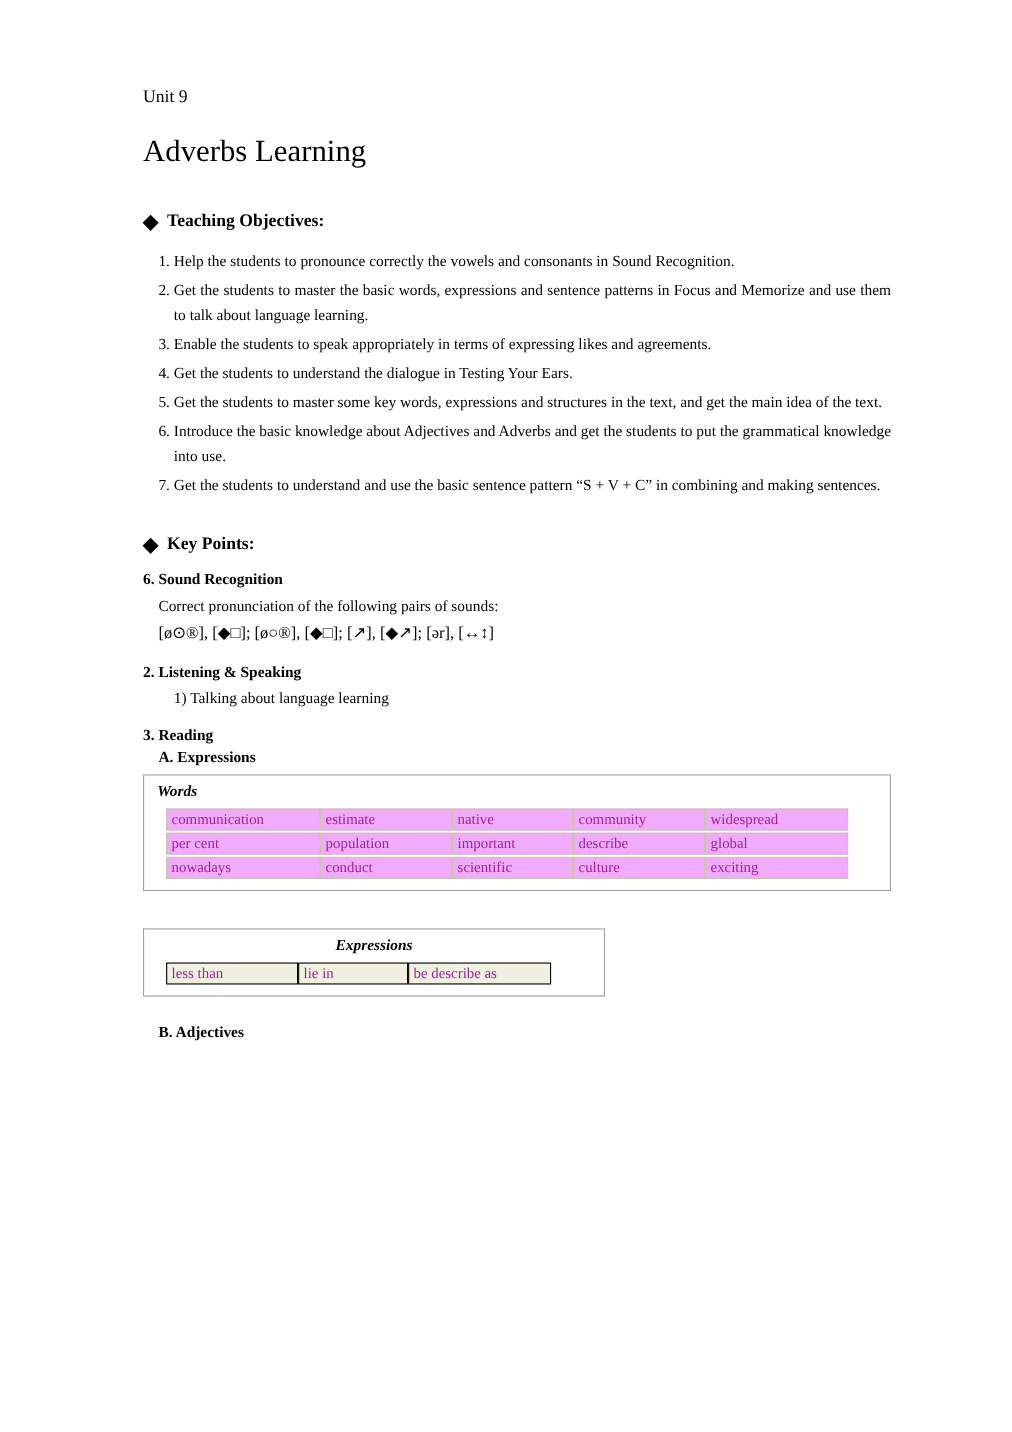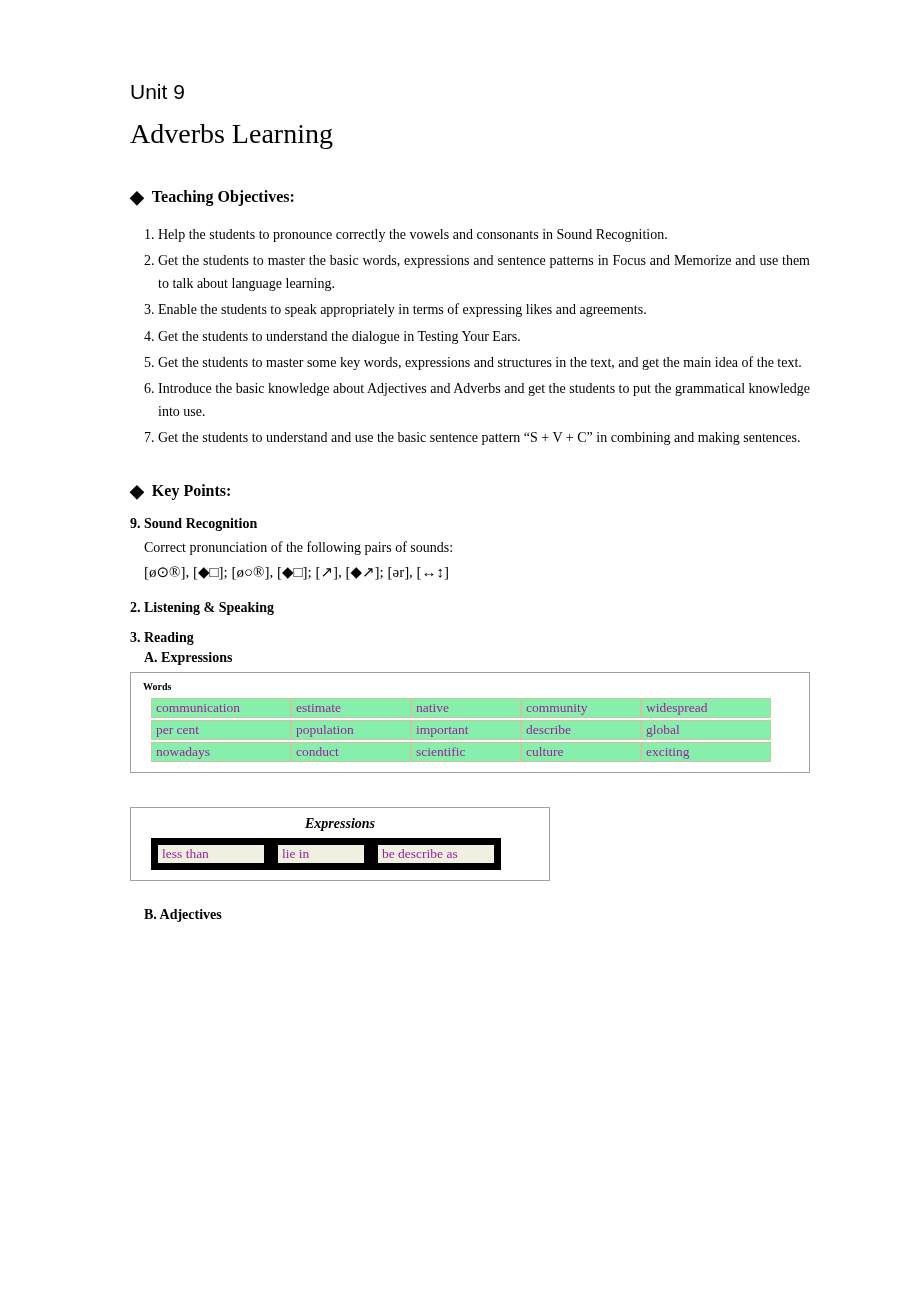"Unit 9" .unit-label { font-family: Liberation Sans, sans-serif -> Liberation Serif, serif; font-size: 21px -> 16px; margin-bottom: 14px -> 24px }
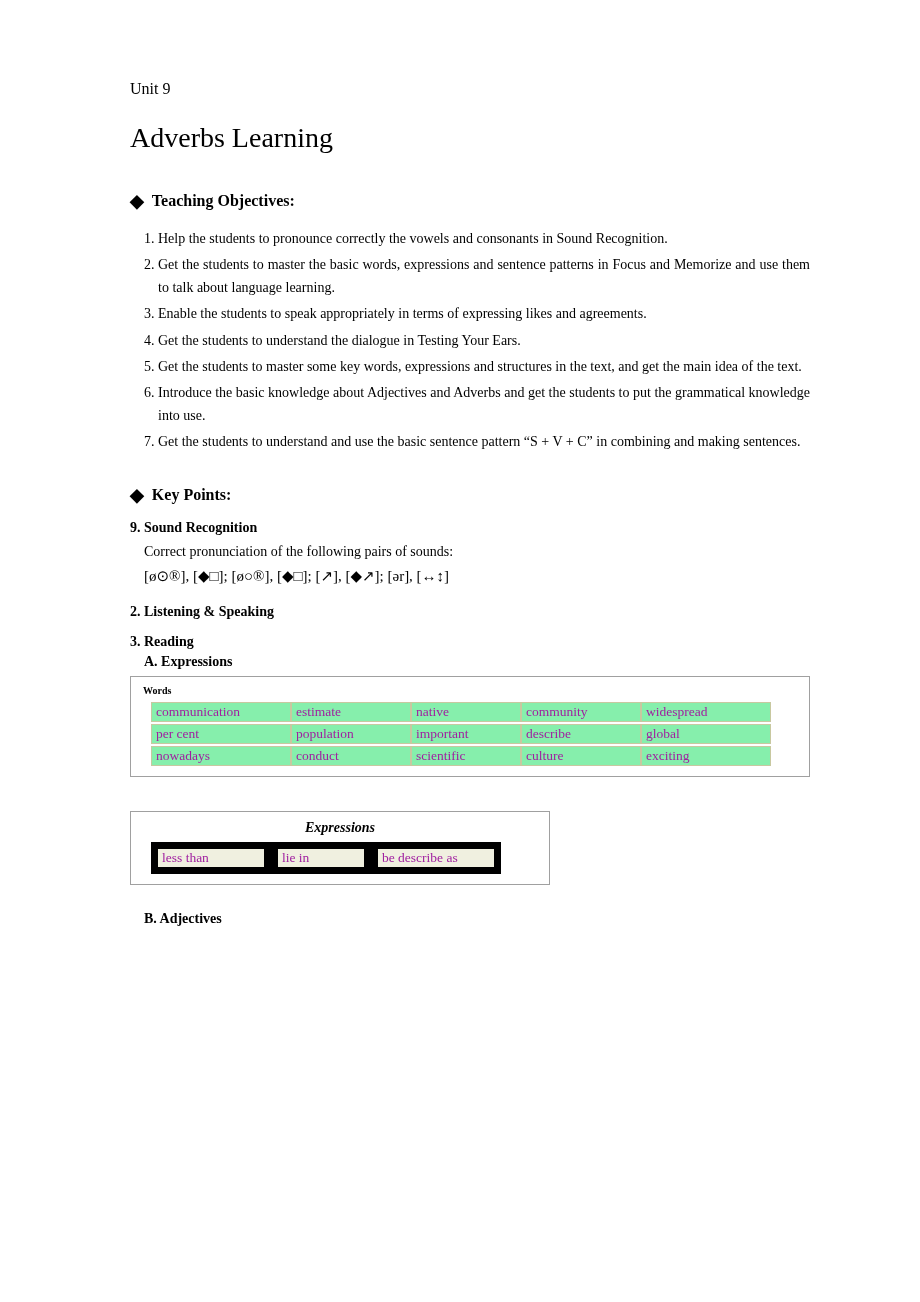"9. Sound Recognition" div.subsection-title { text: 9 -> 6 }
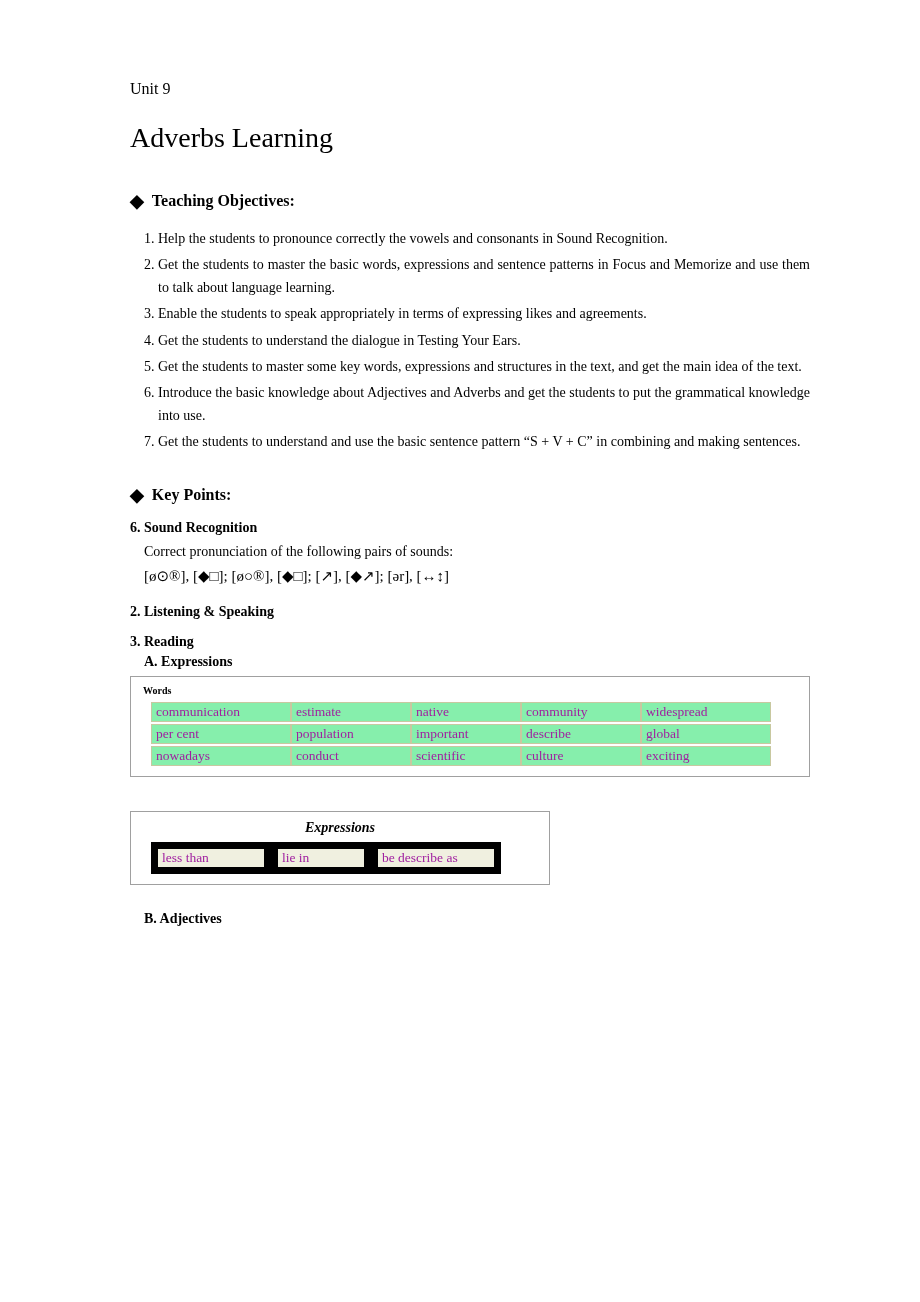"1) Talking about language learning" li { html: none -> <li>1) Talking about language learning</li> }
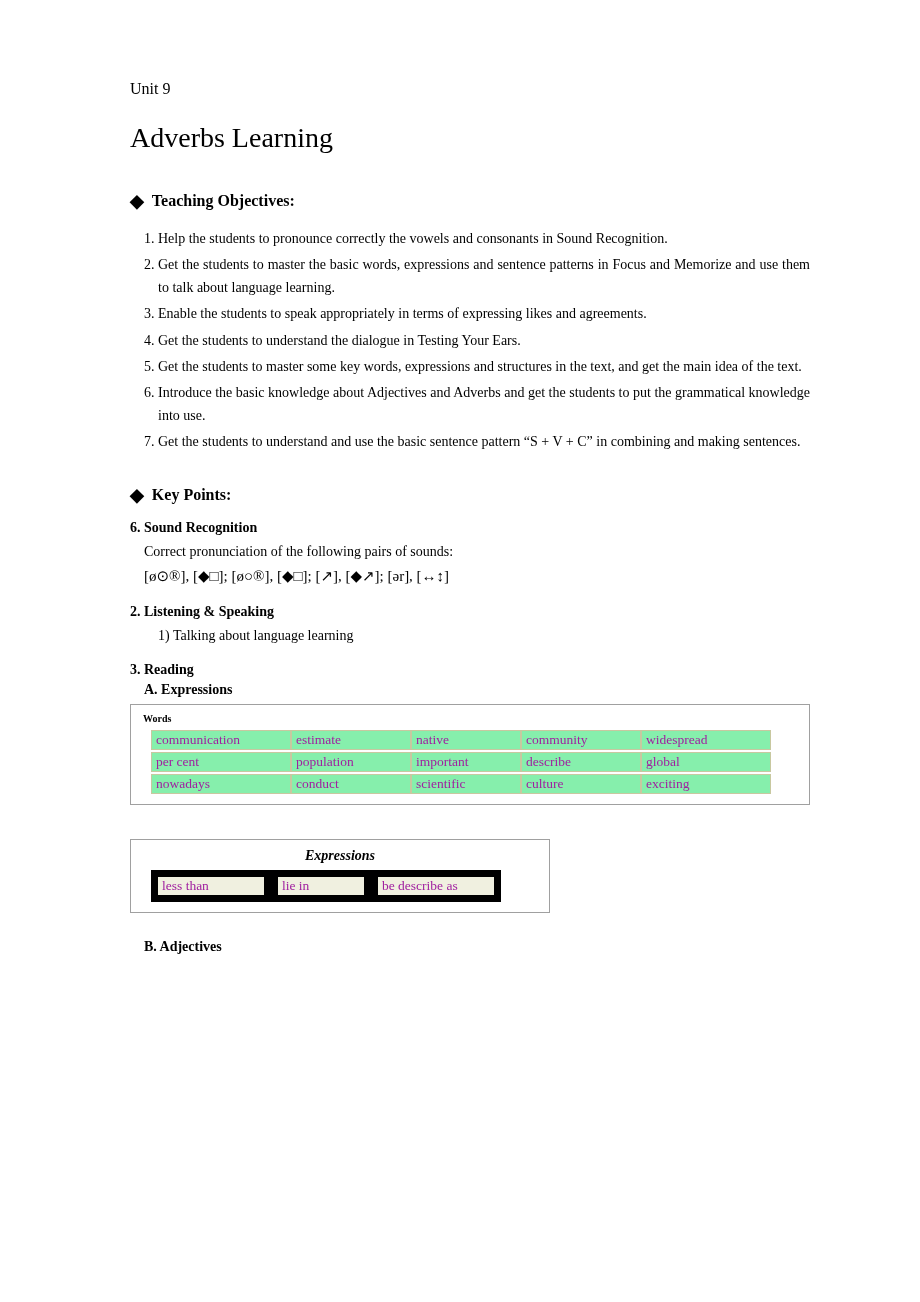"Words" .words-header { font-size: 10px -> 14px; font-style: none -> italic }
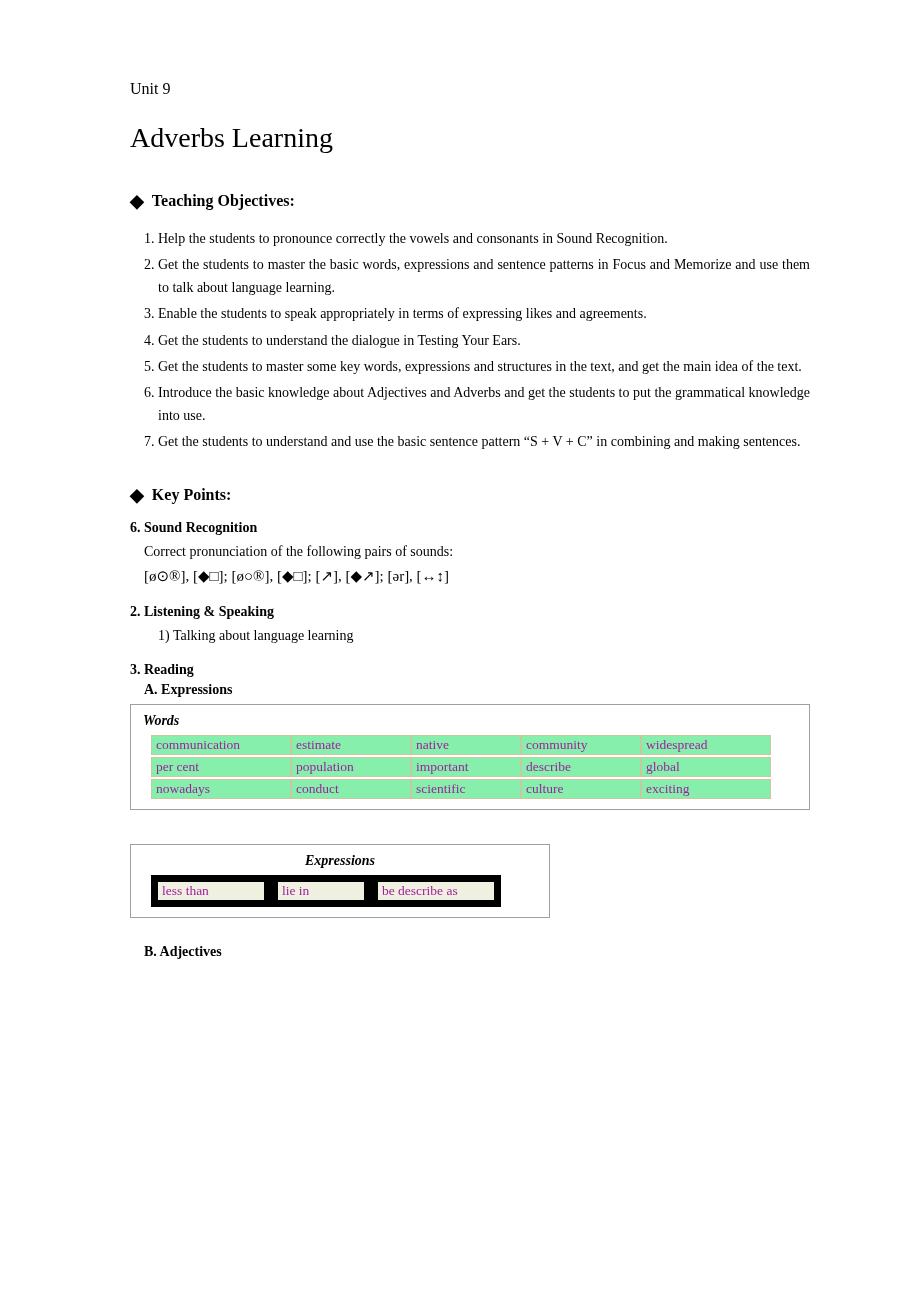"communication" .word-cell { background: #86efac -> #f0abfc }
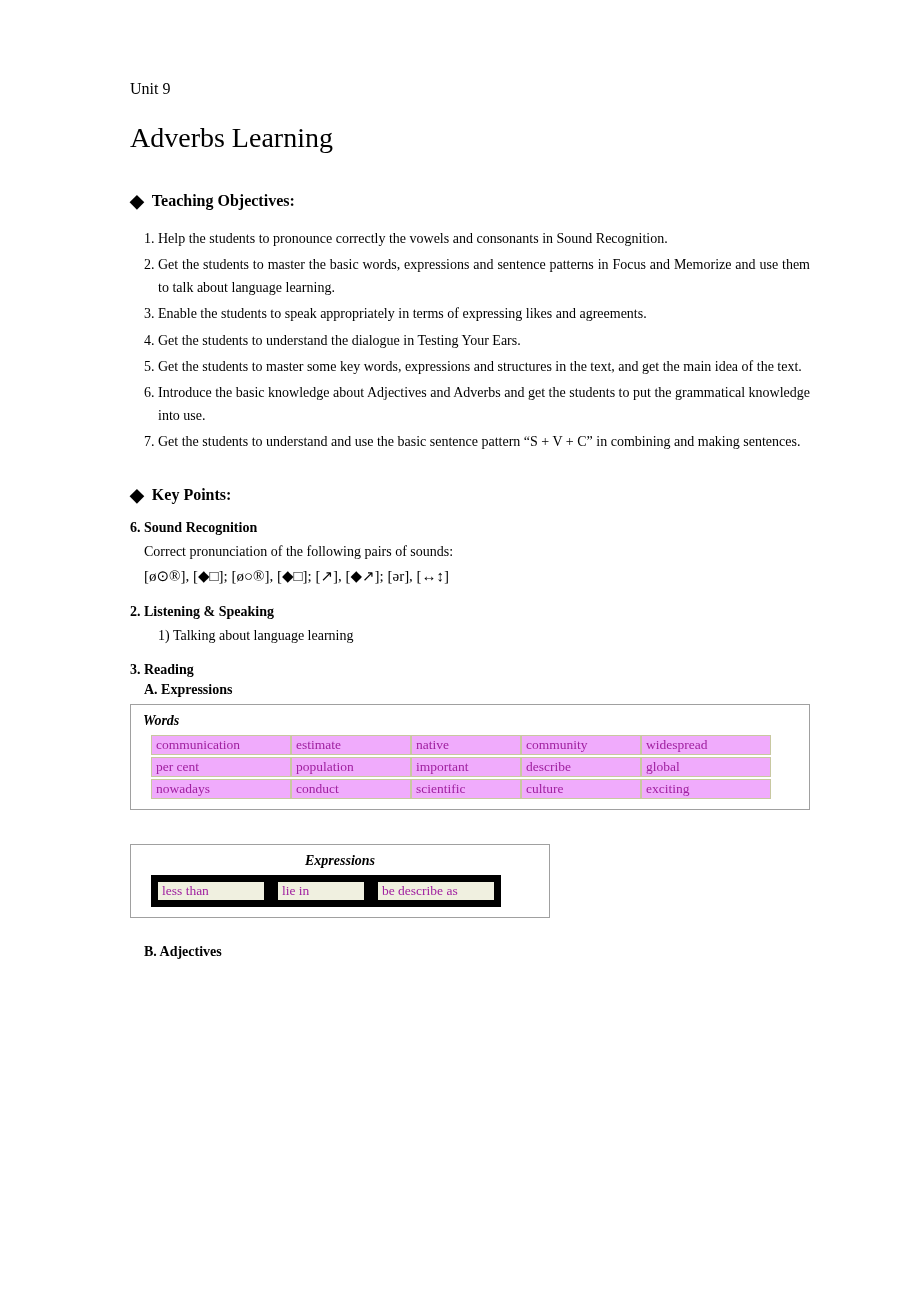"less than" .expr-cell { border: 7px solid #000000 -> 1px solid #000000 }
